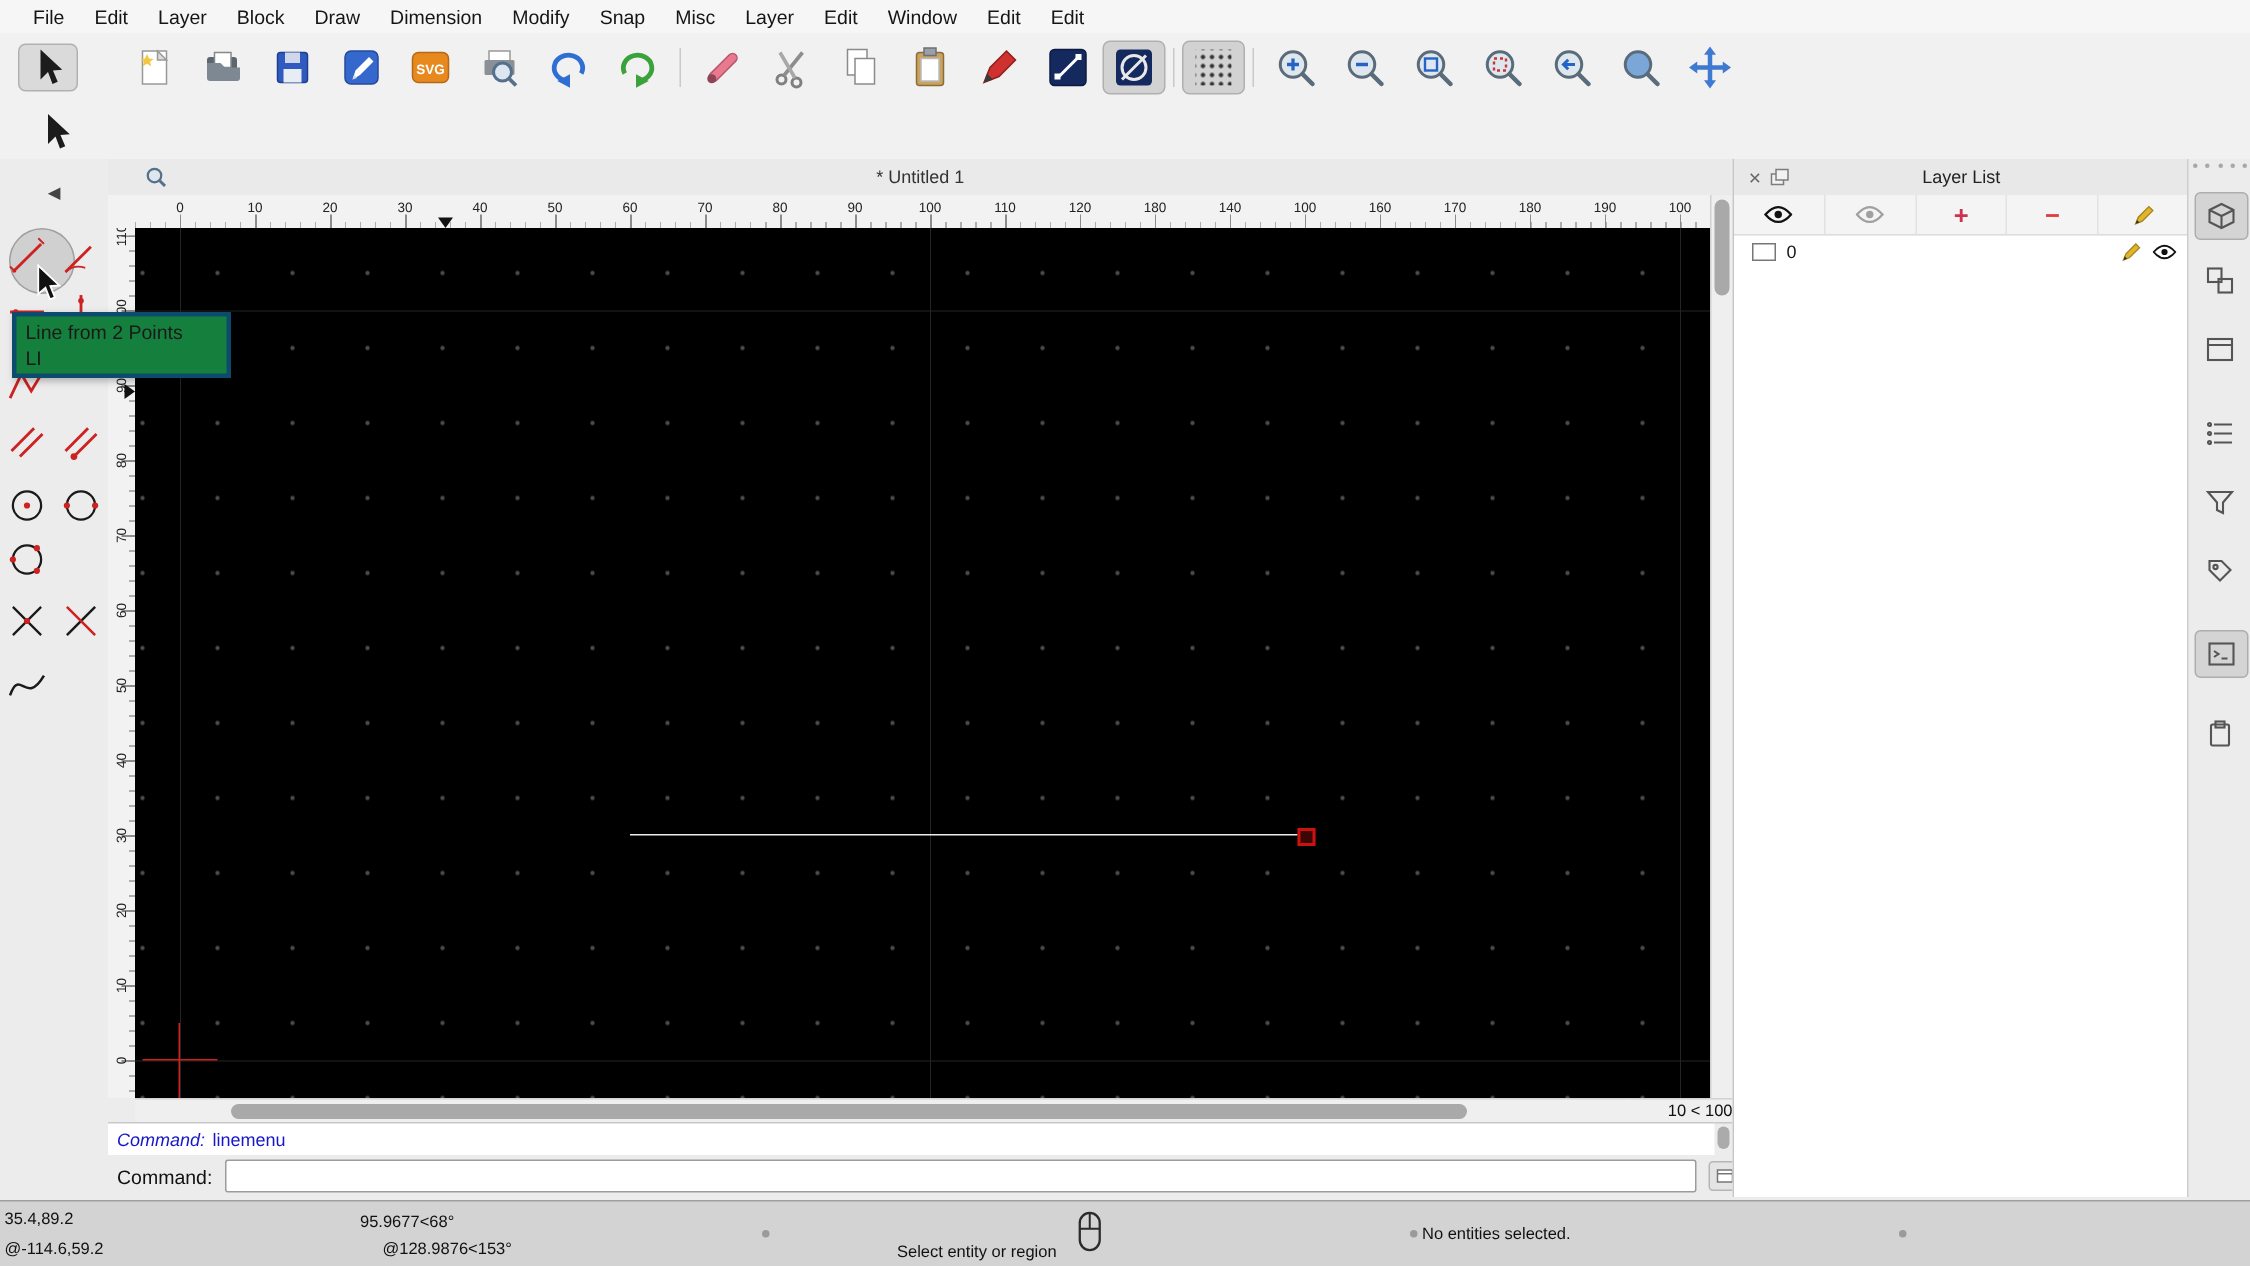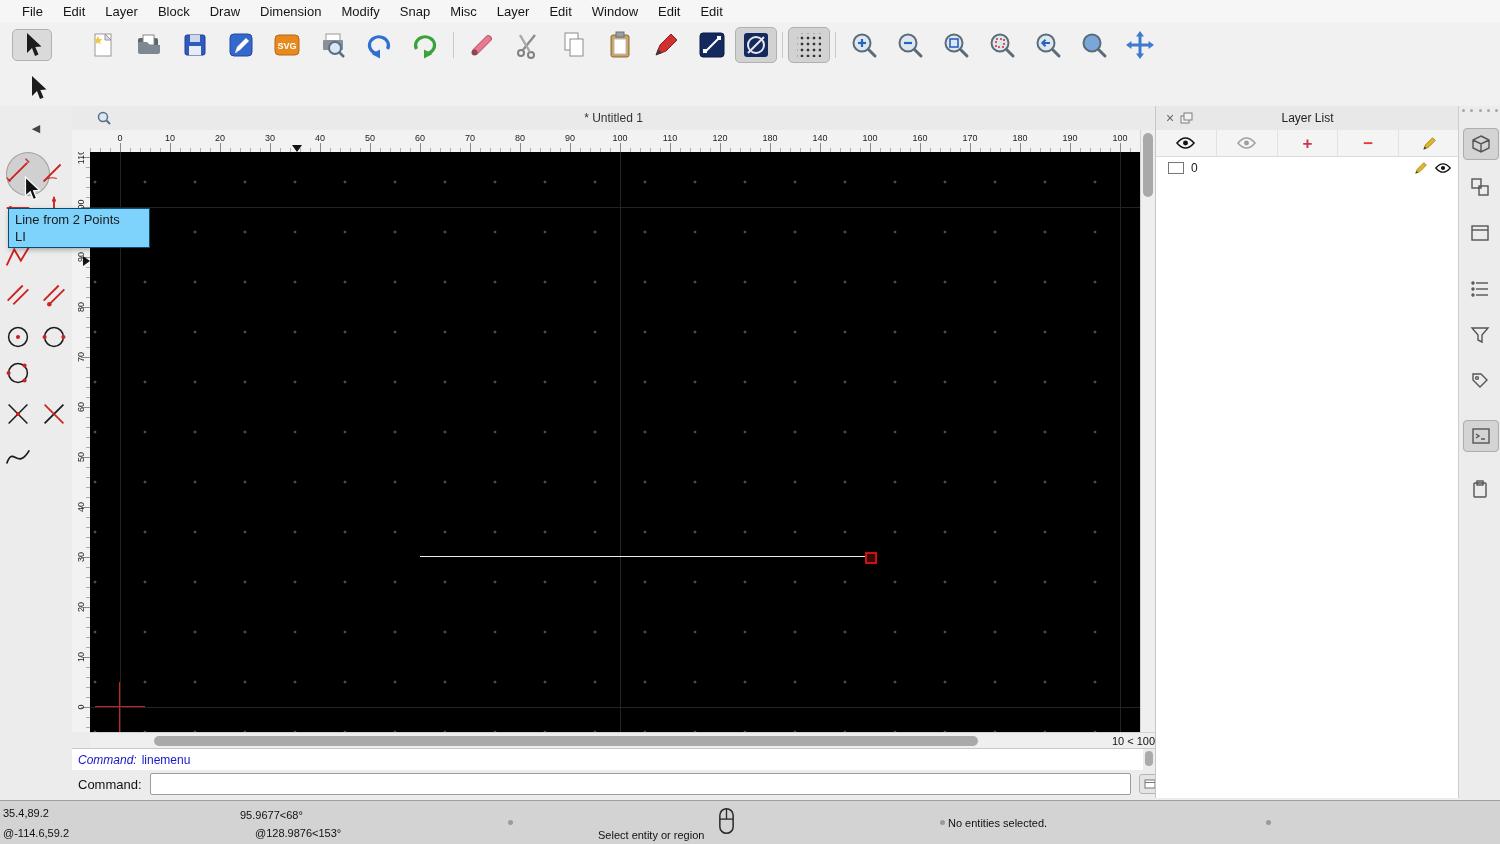"Line from 2 Points" #tooltip { background: #7dd3fc -> #15803d; border: 1px solid #0c4a6e -> 3px solid #0c4a6e }
